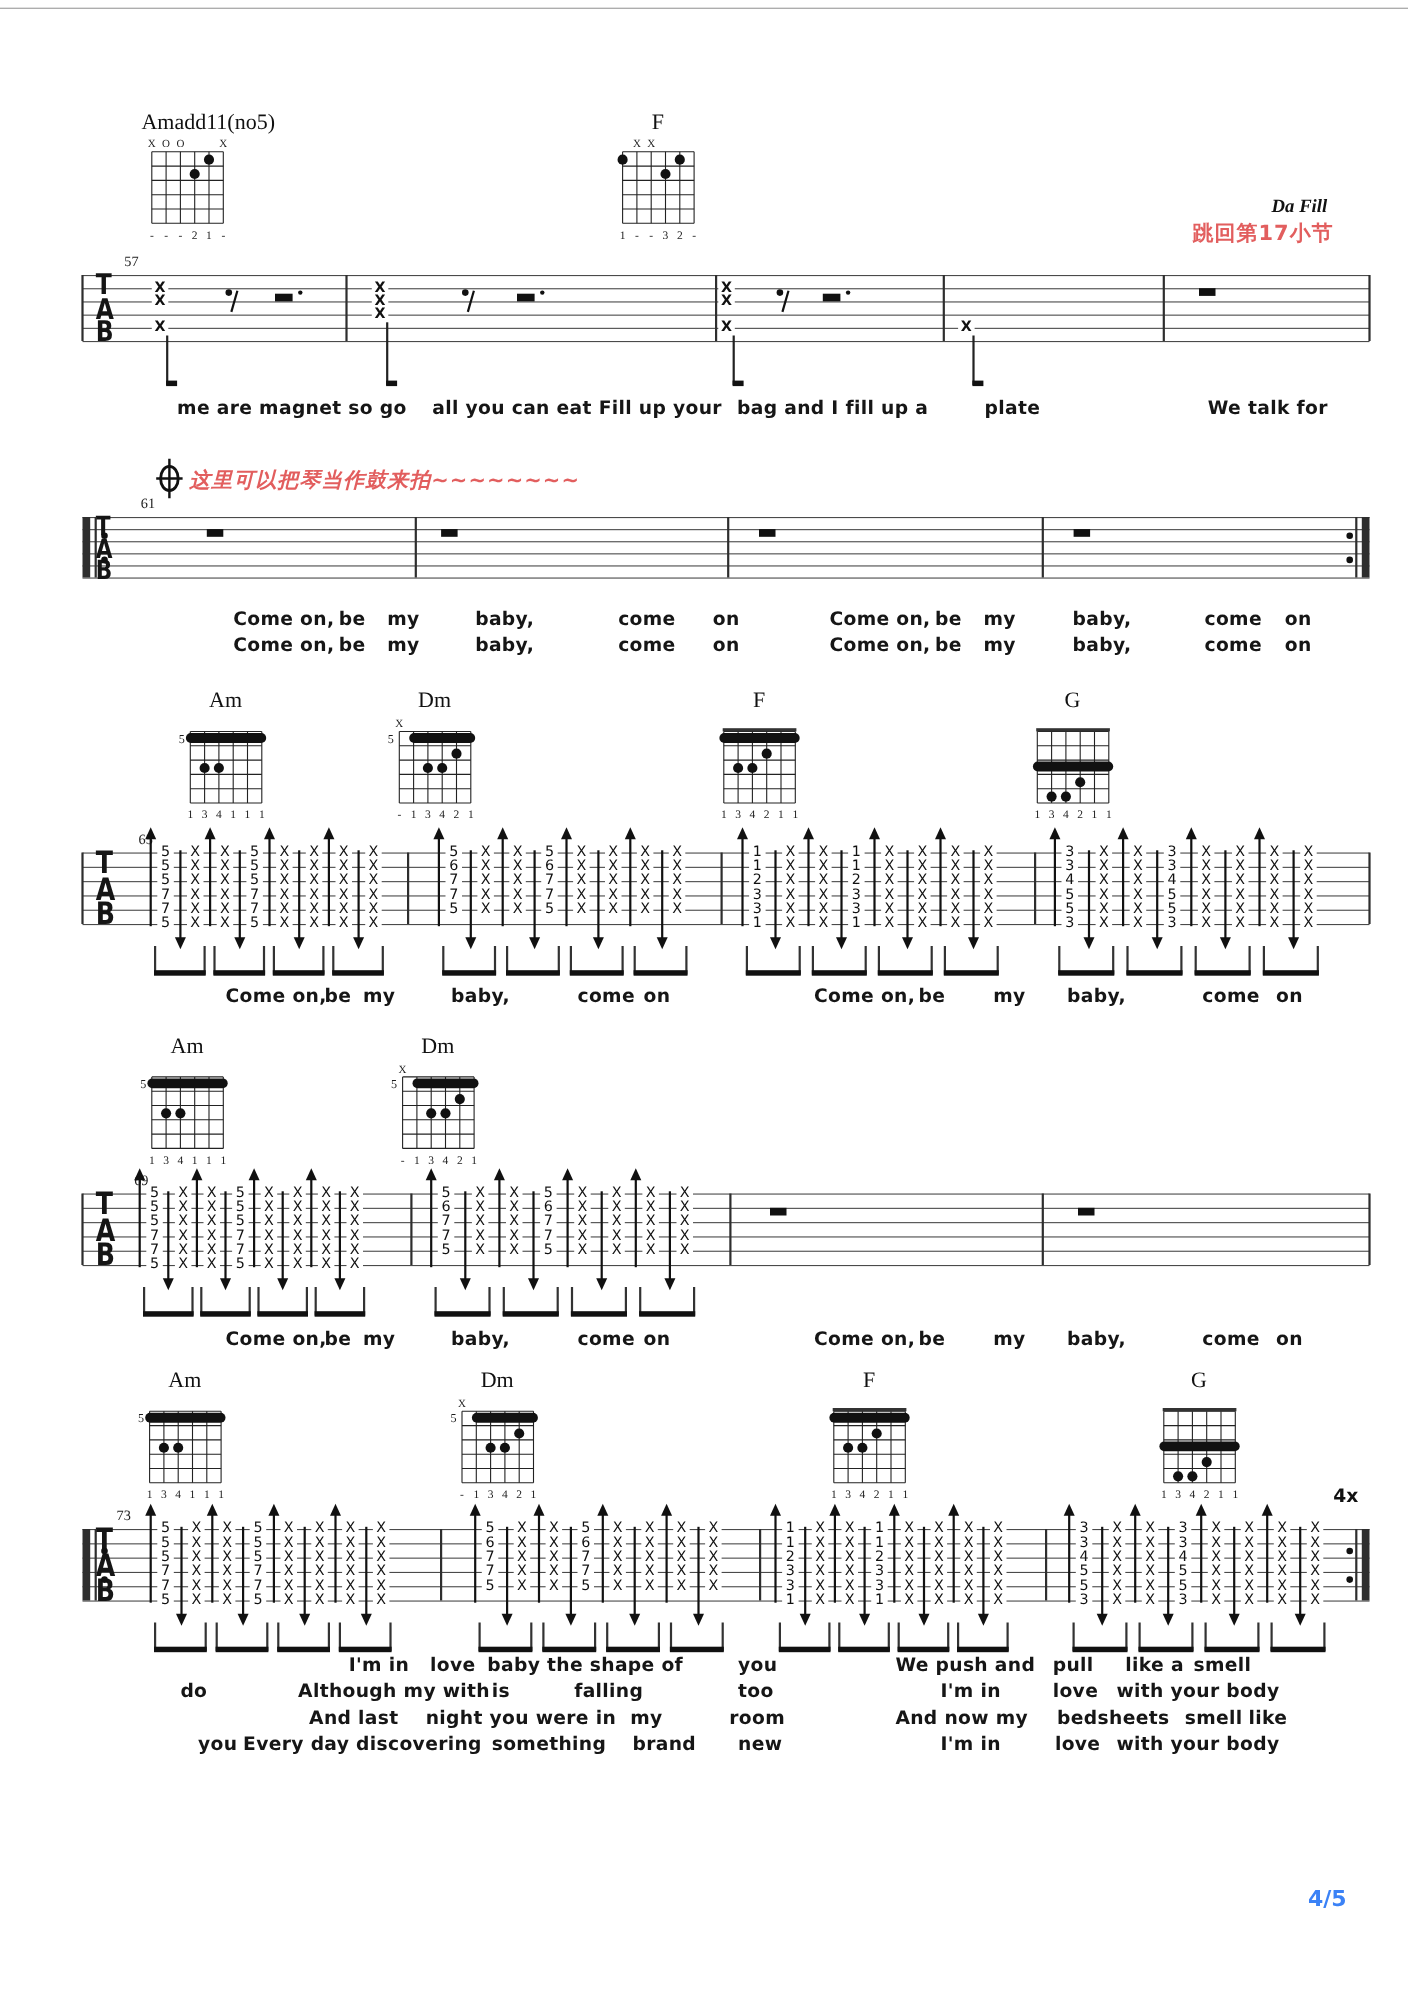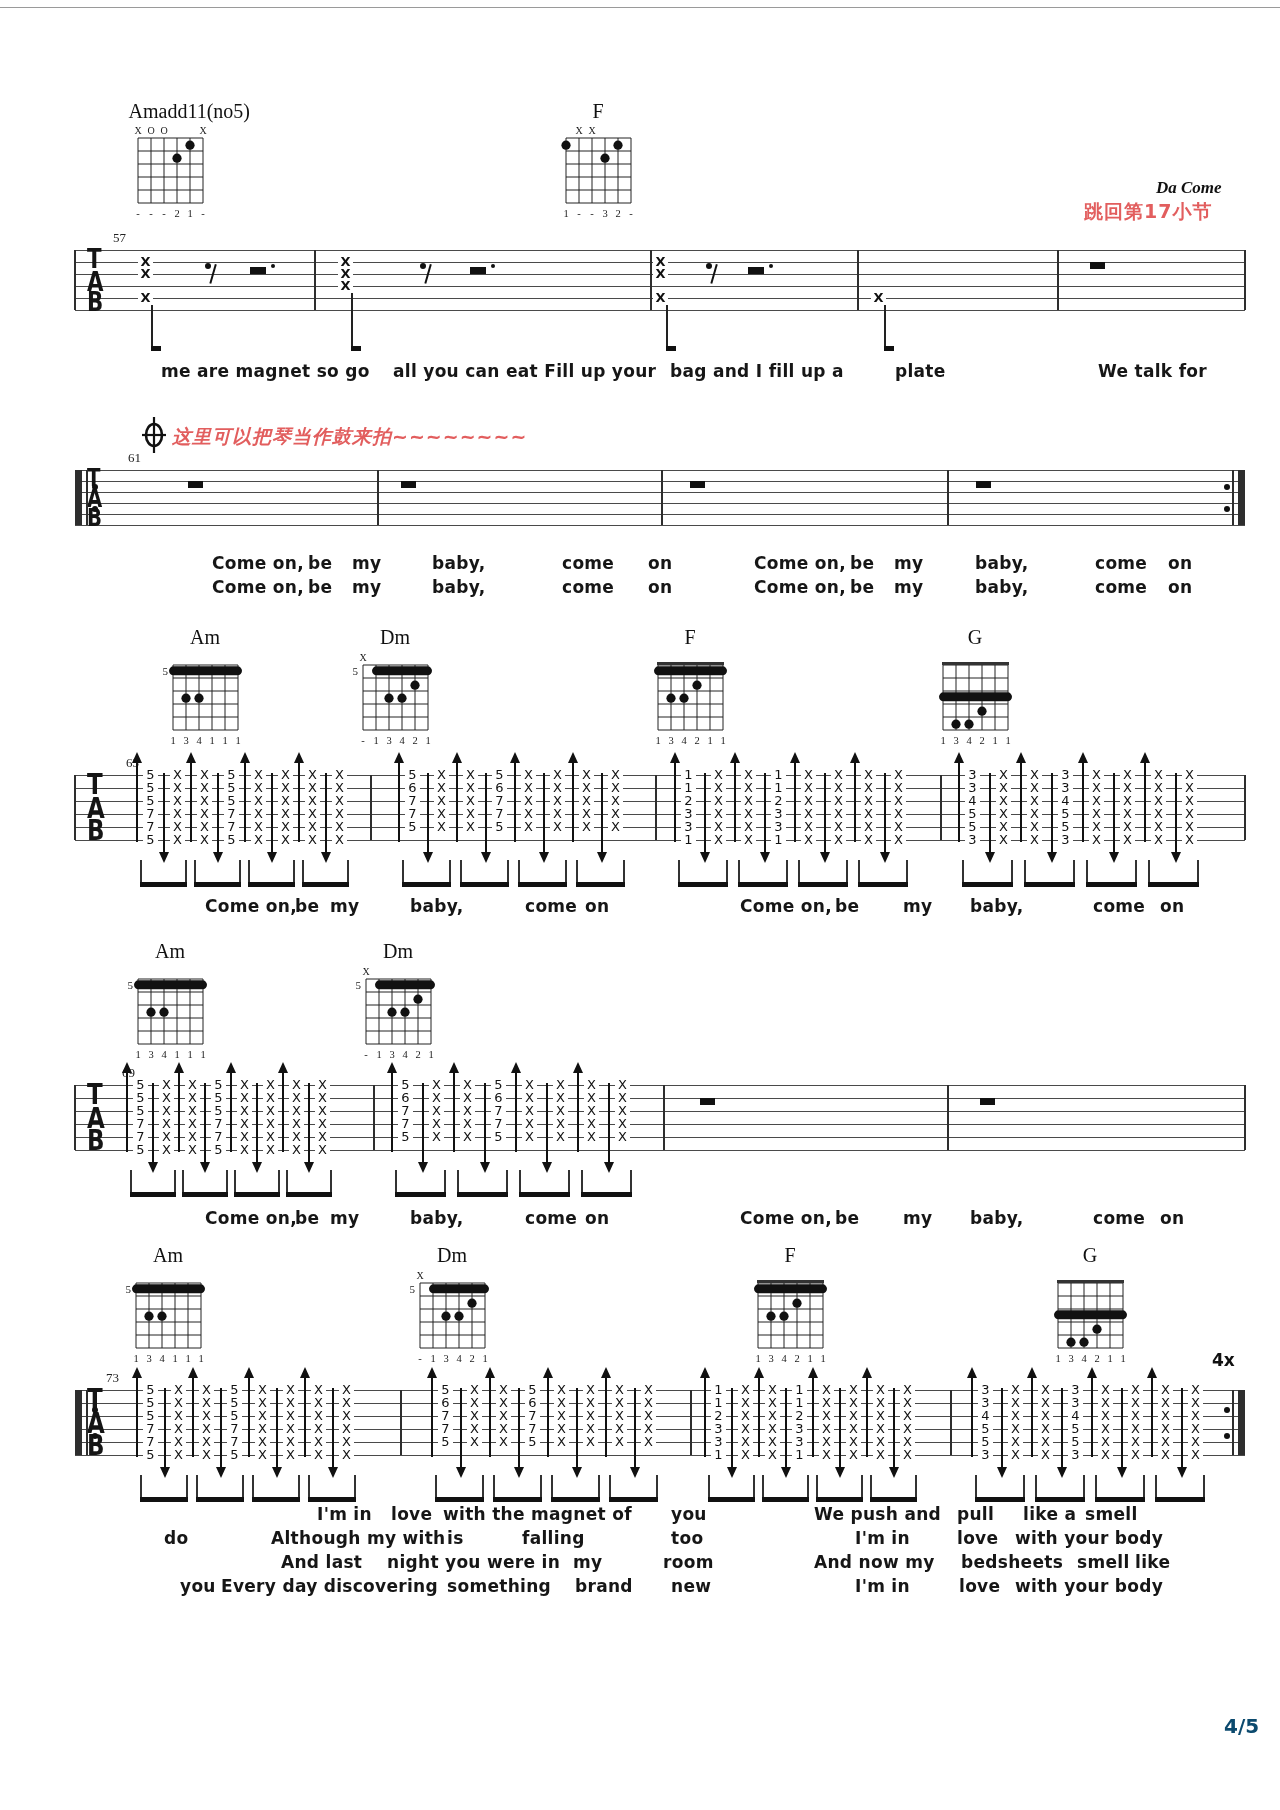"Da Come" div { text: Come -> Fill }
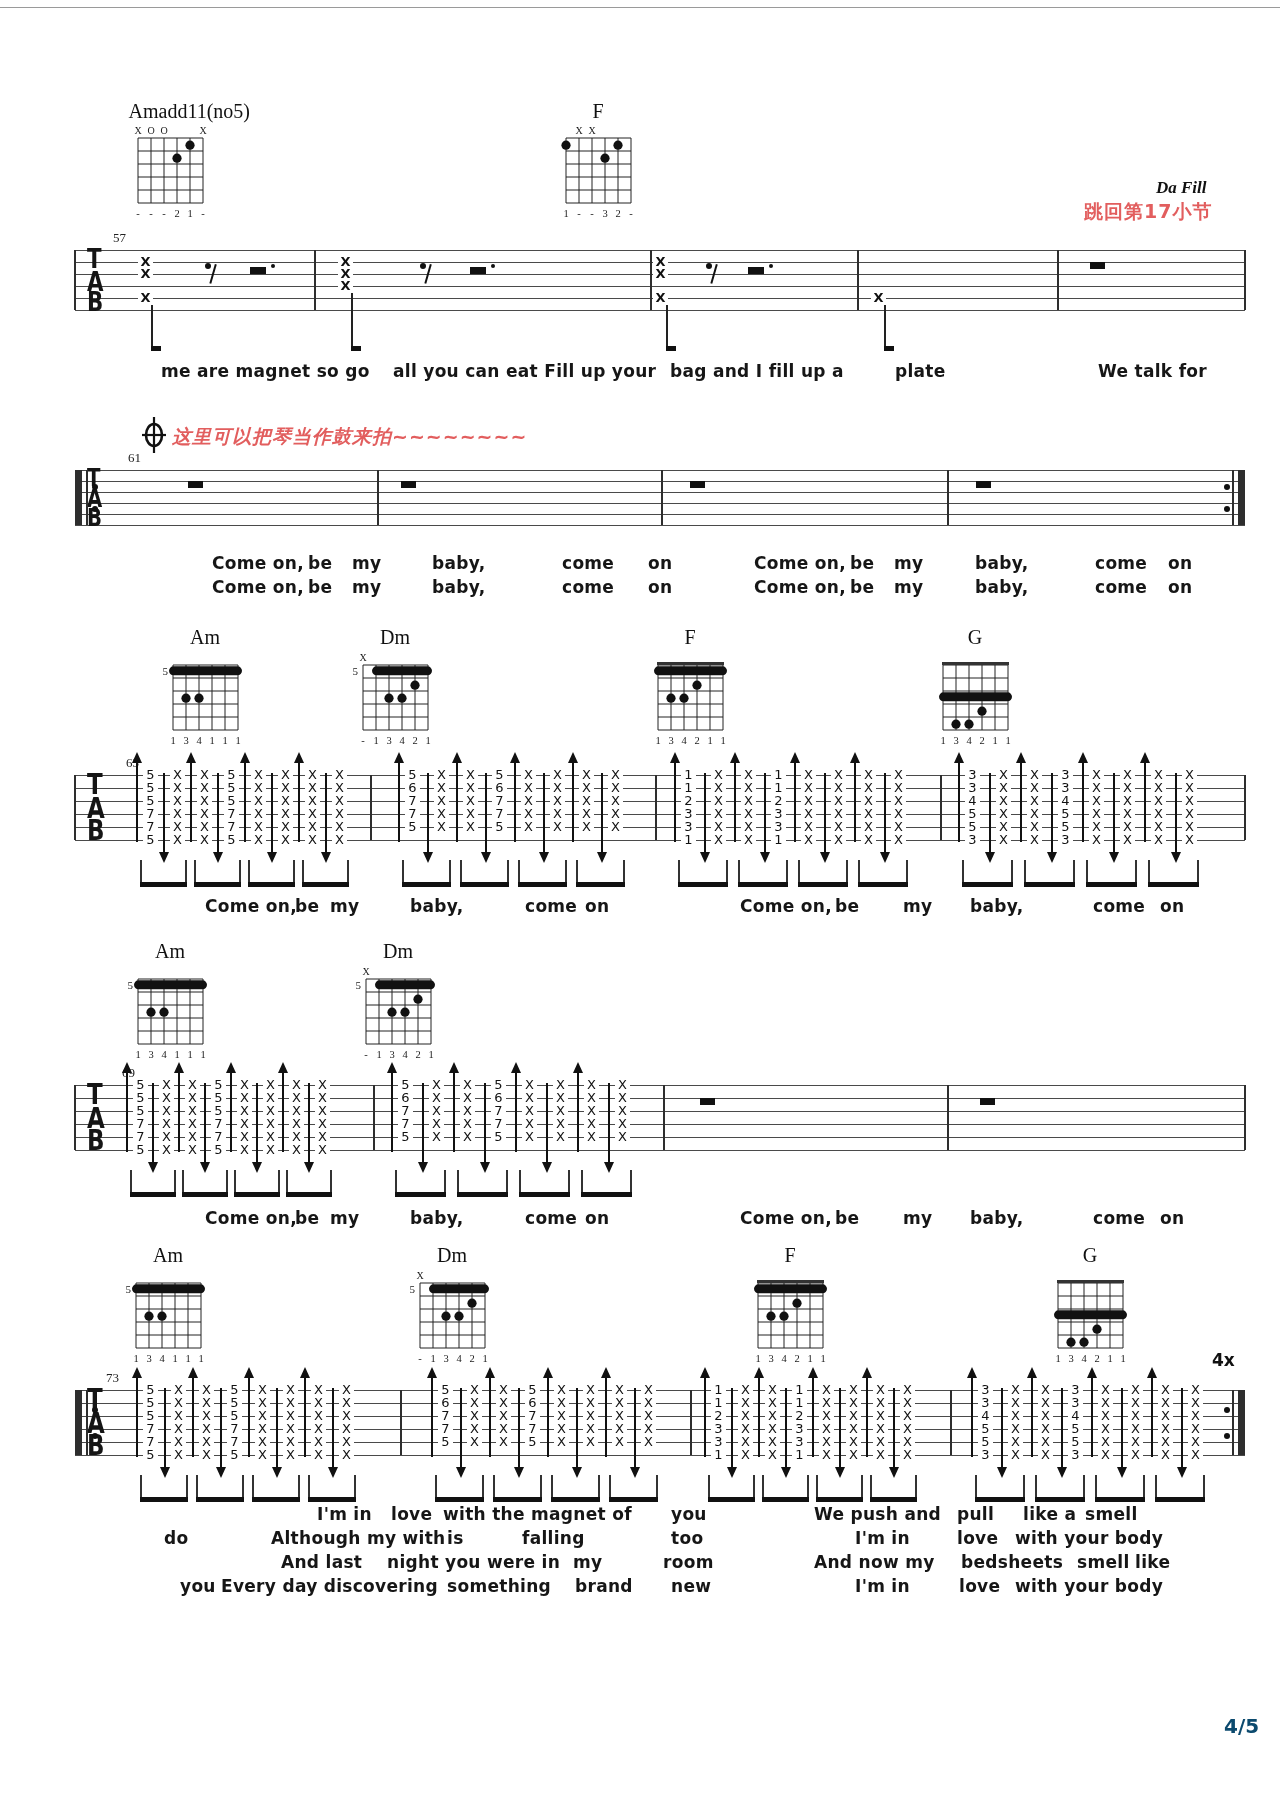"with the magnet of" div.lyric { text: with the magnet -> baby the shape }
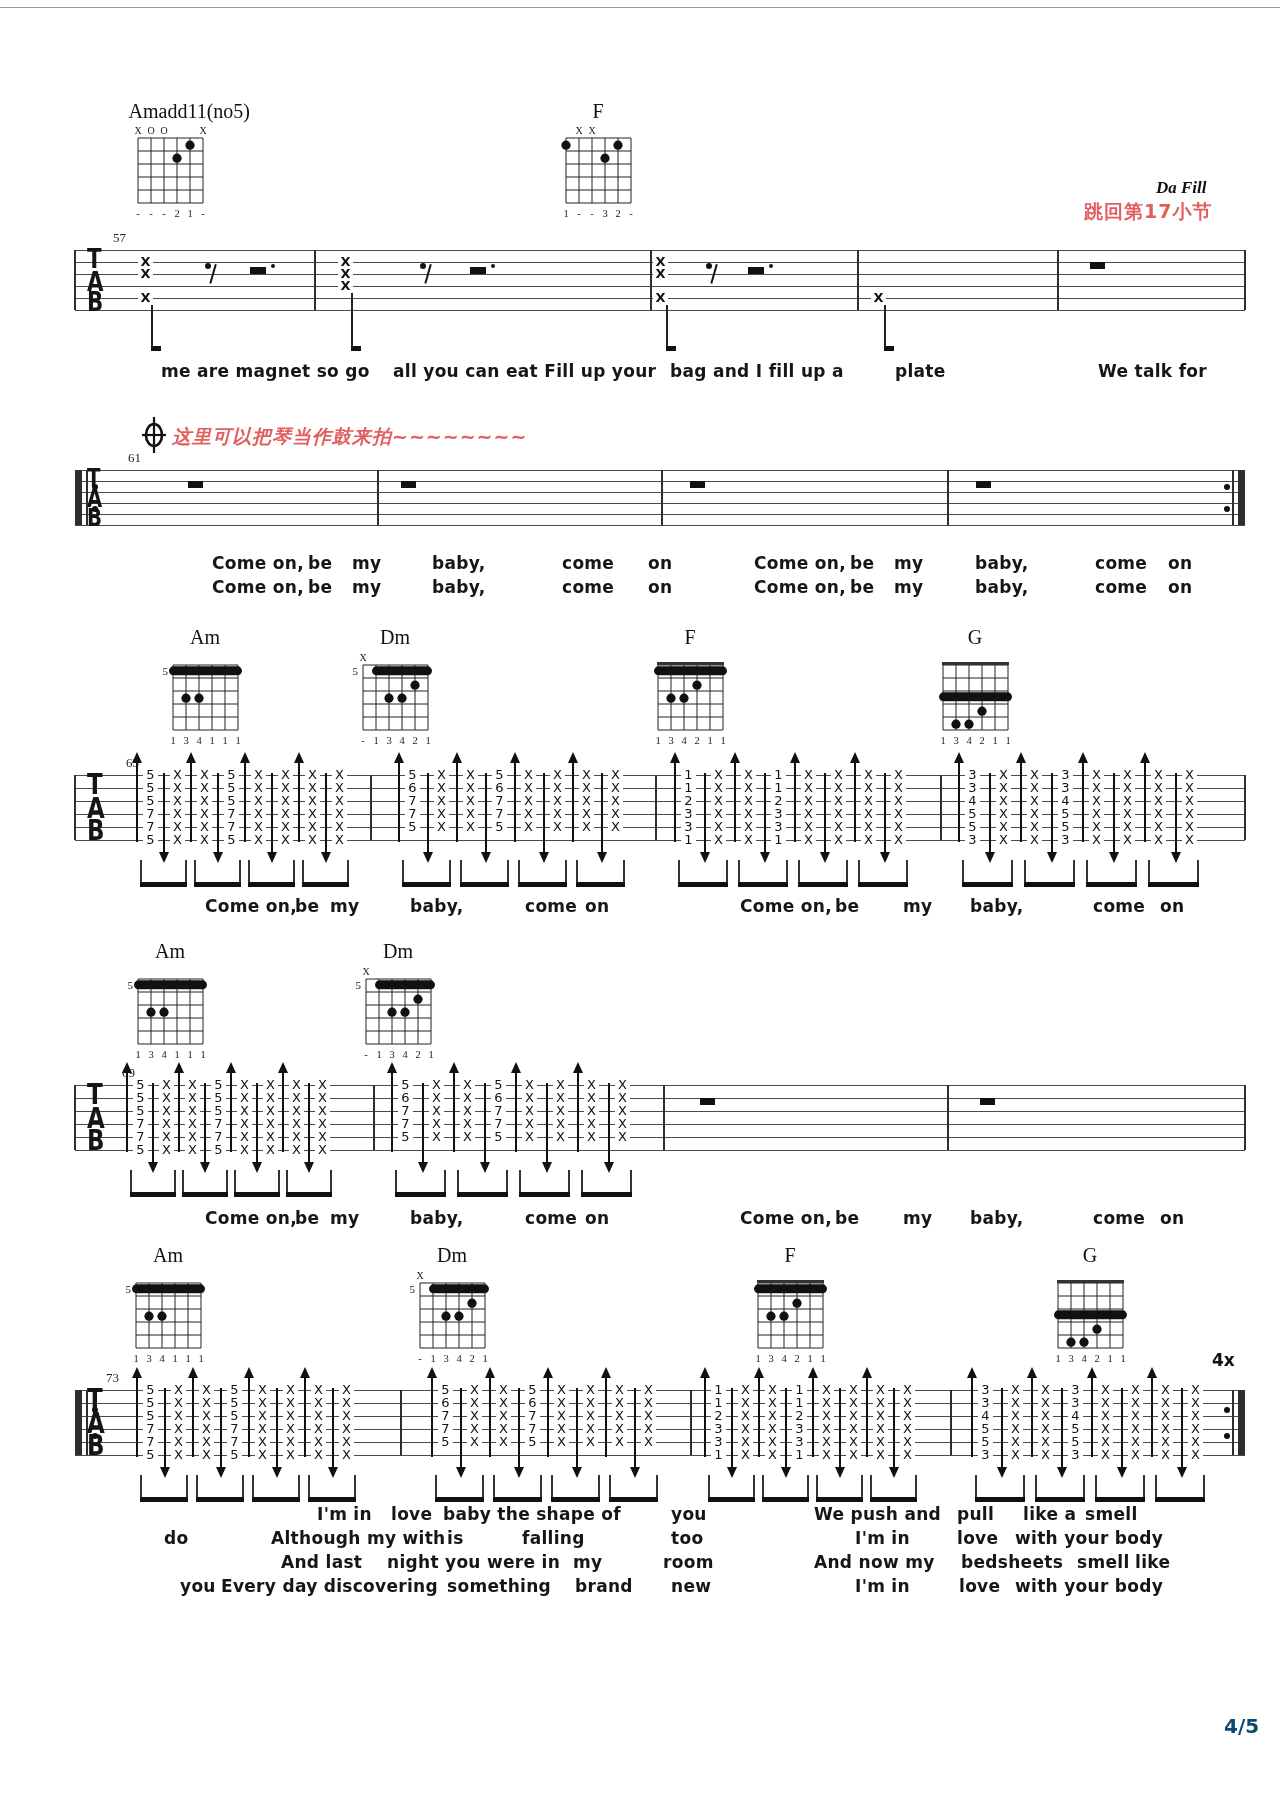"4/5" #pageNum { color: #0c4a6e -> #3b82f6; left: 1224px -> 1189px }
